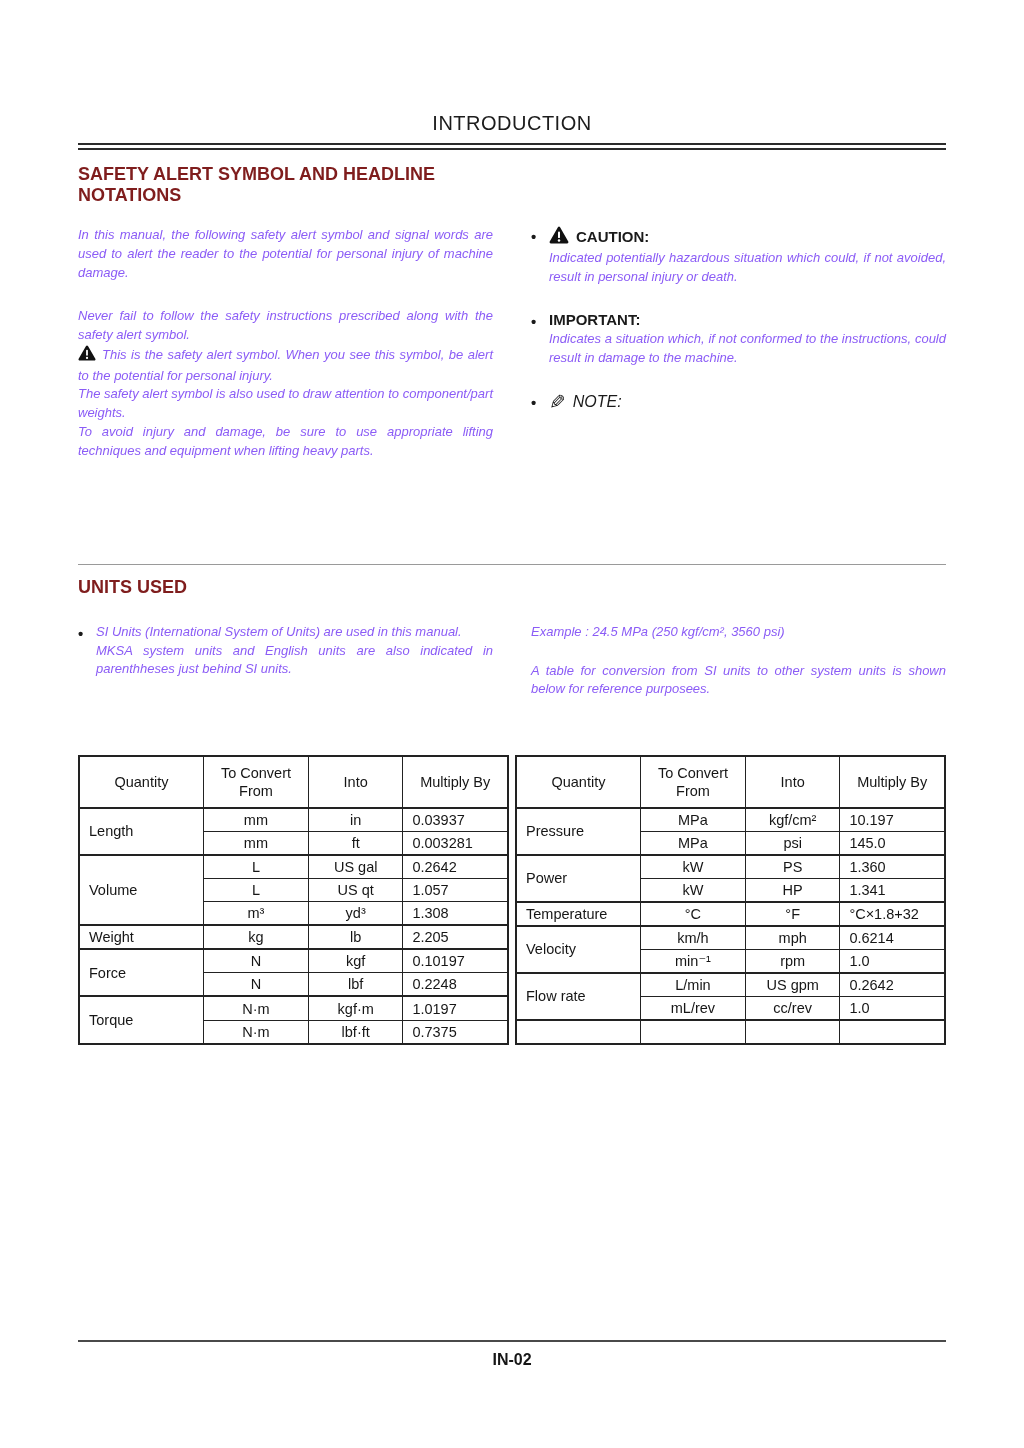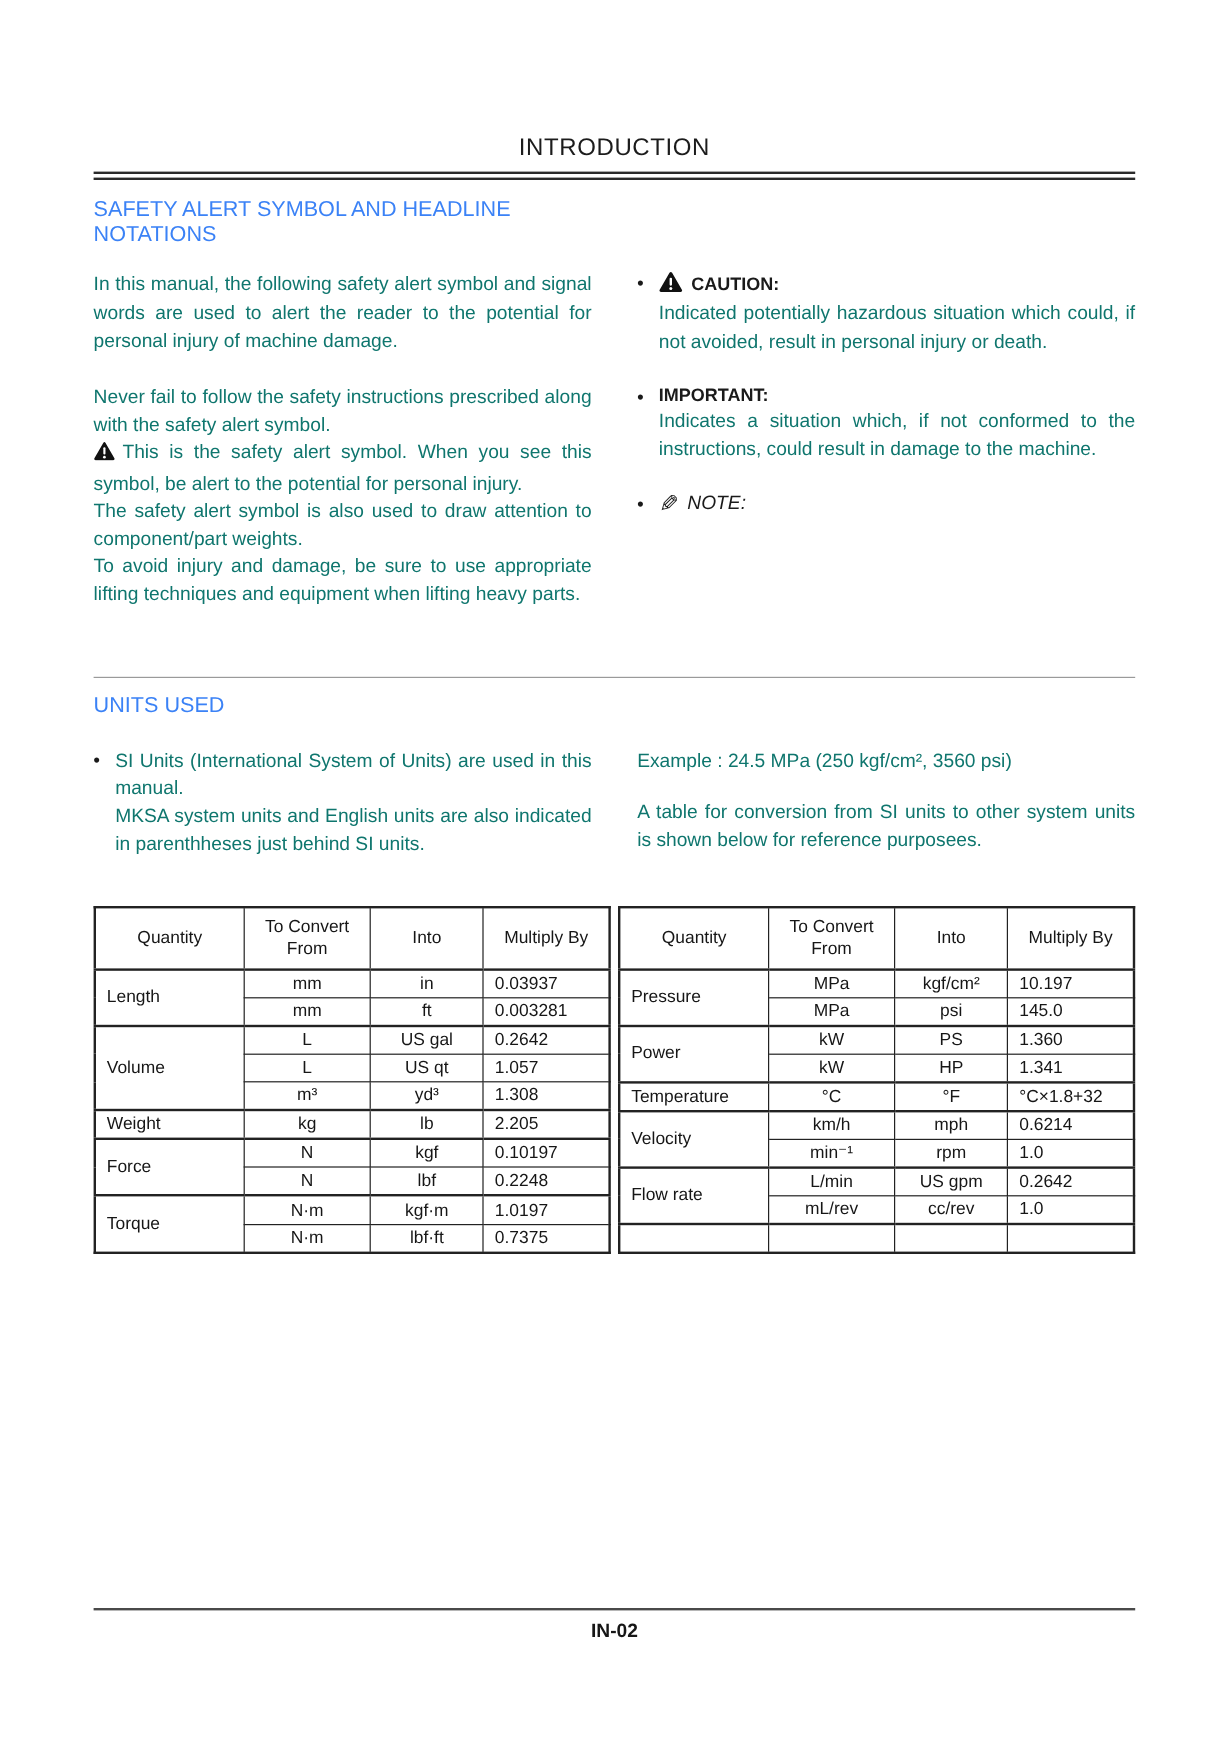"SAFETY ALERT SYMBOL AND HEADLINE" .section-heading { color: #3b82f6 -> #7f1d1d; font-weight: normal -> bold }
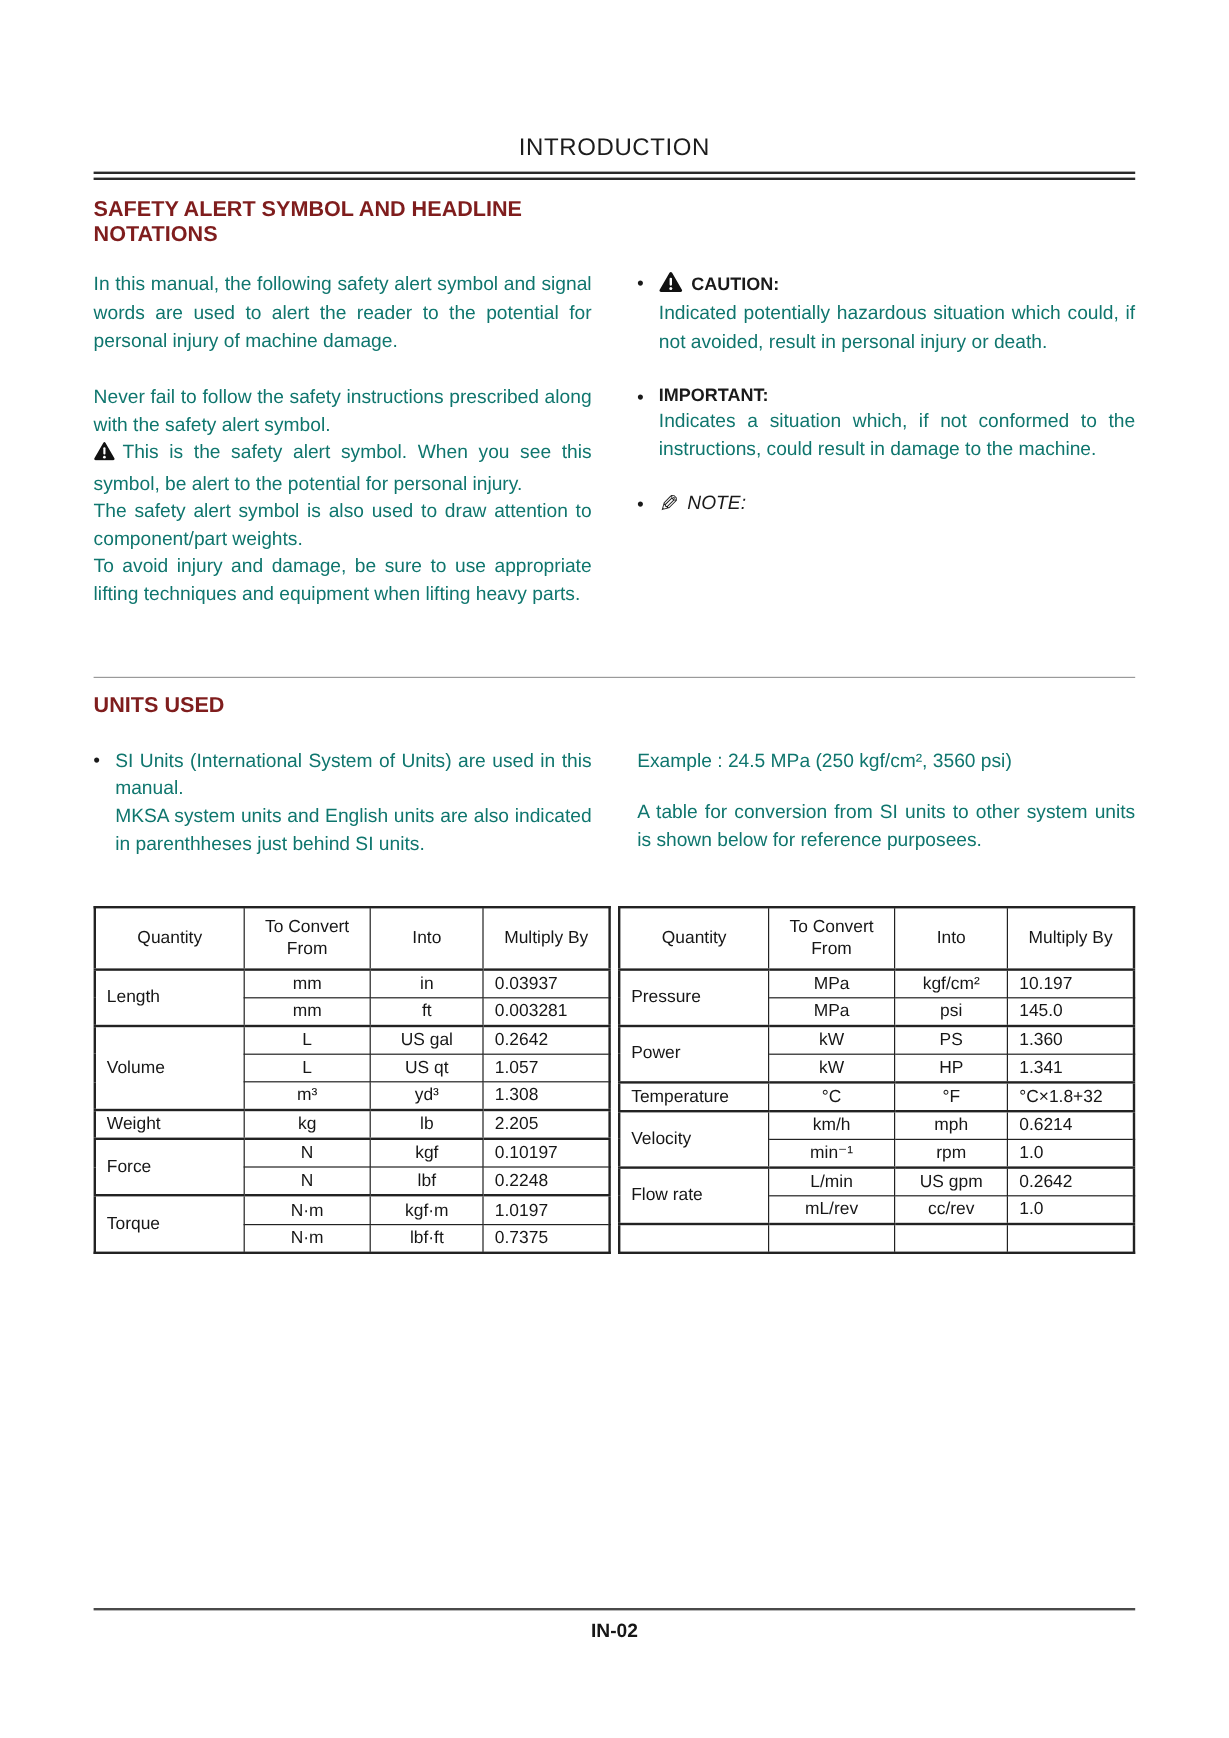"In this manual, the following" .body-text { color: #0f766e -> #8b5cf6; font-size: 16px -> 13px; font-style: none -> italic }
